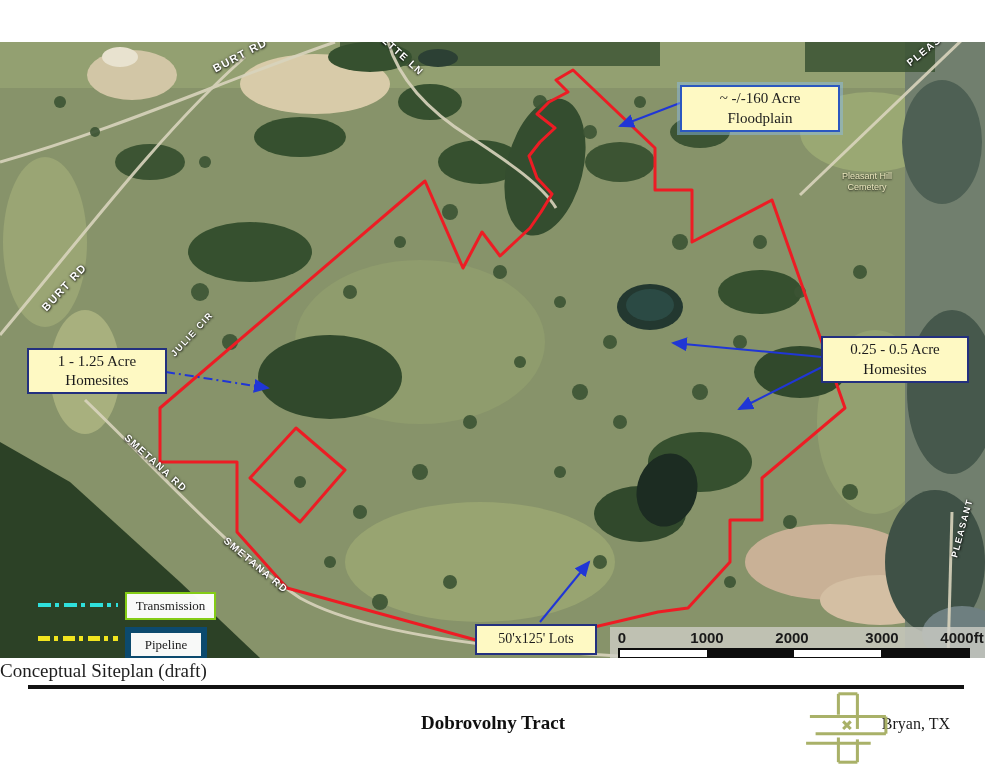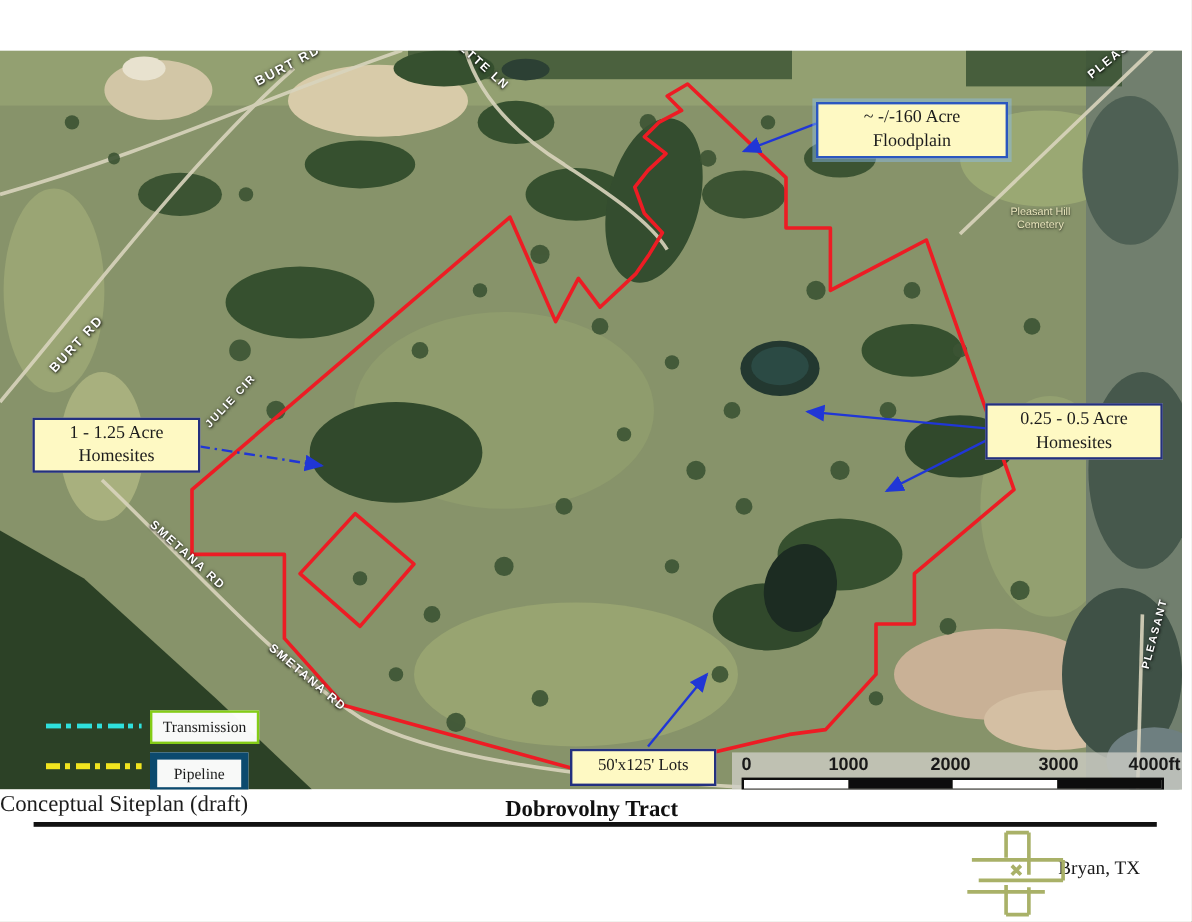"Dobrovolny Tract" .f-title { top: 664px -> 712px }
